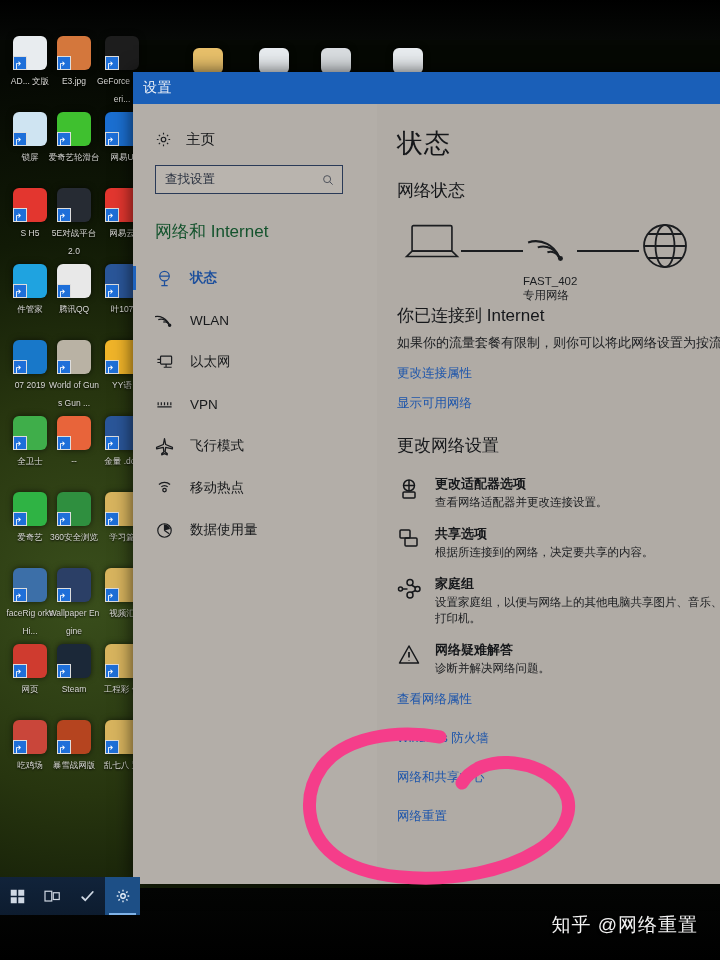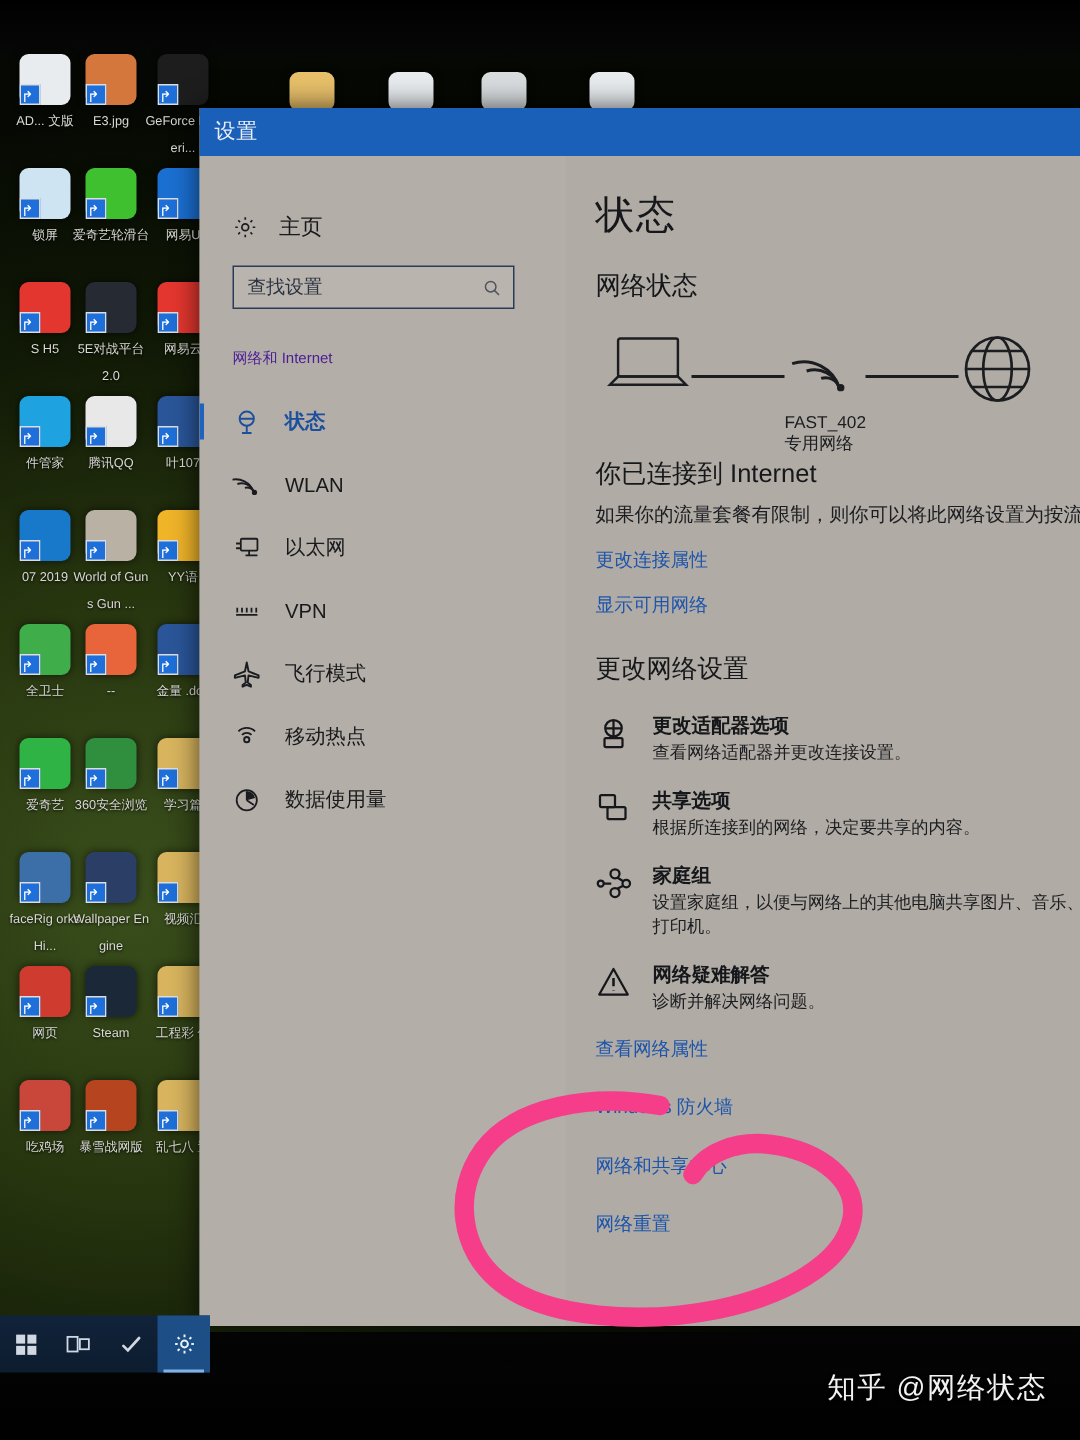"主页" #sidebar { padding-top: 32px -> 20px }
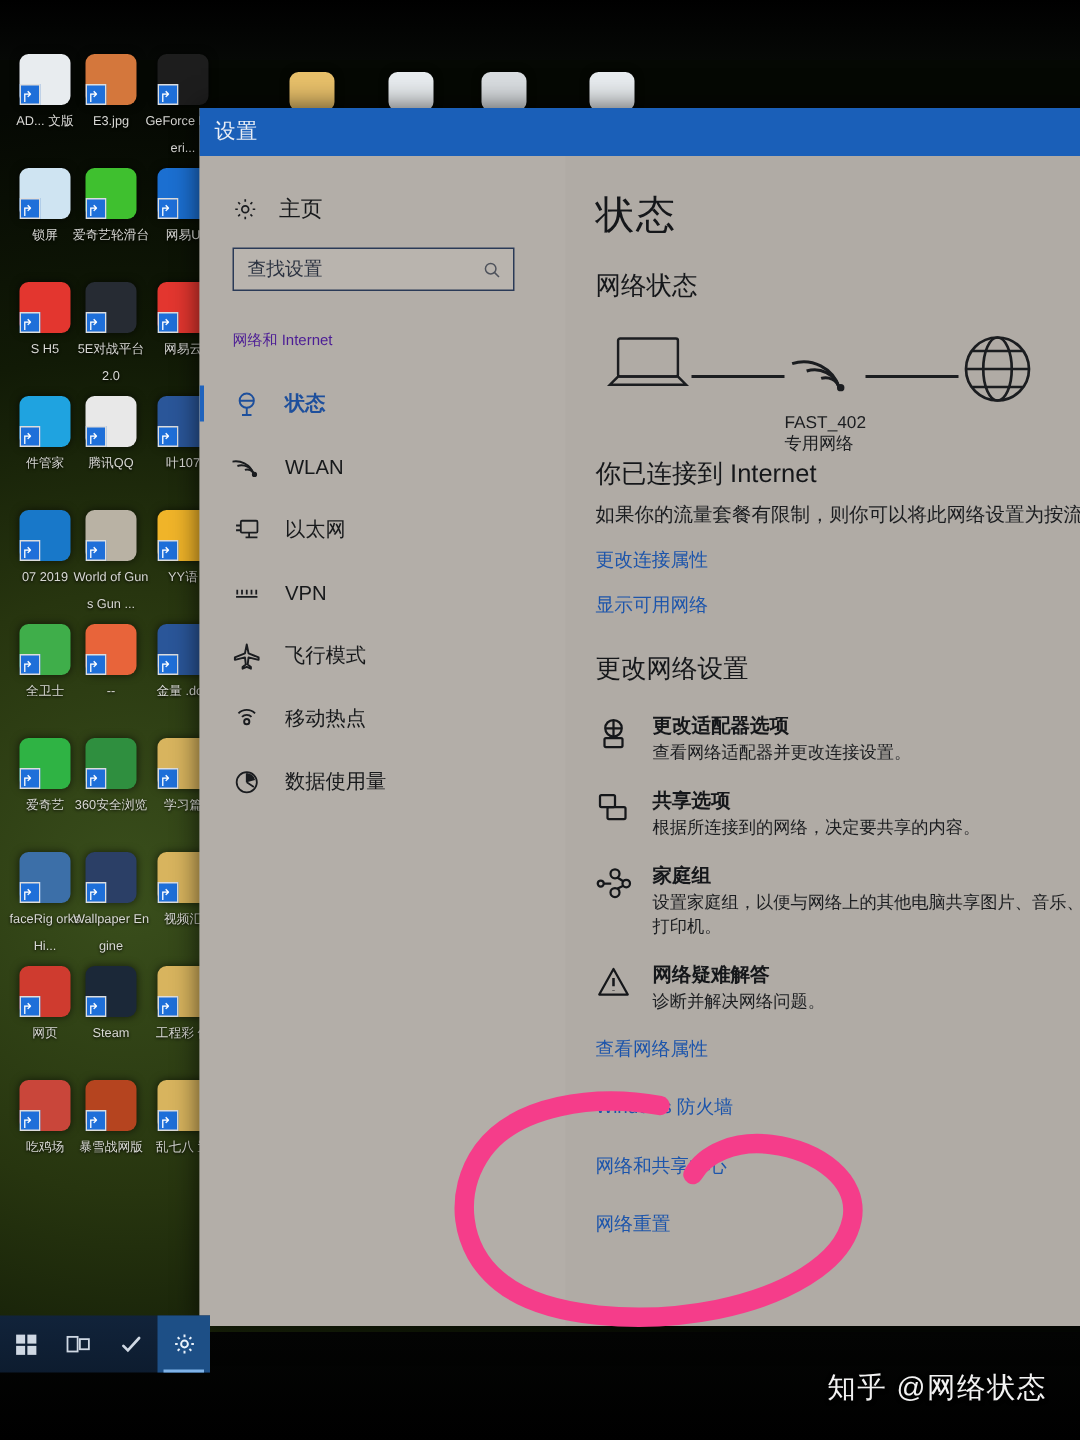"网络和 Internet" .secthead { color: #4c1d95 -> #14532d; font-size: 10px -> 17px }
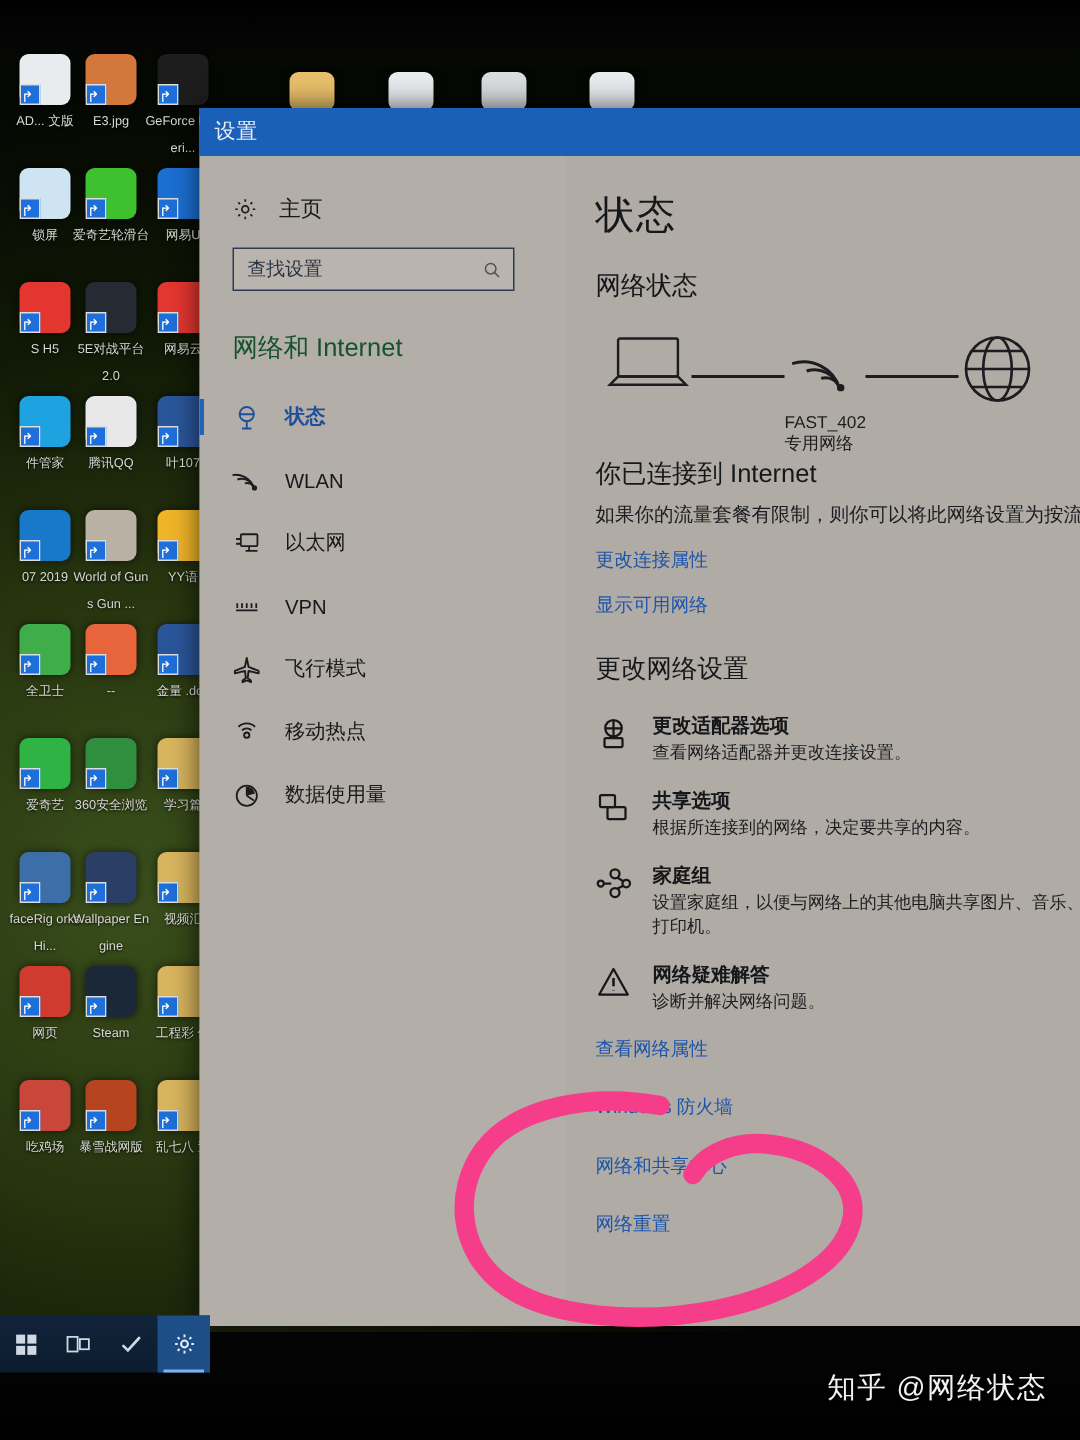"知乎 @网络状态" div { text: 状态 -> 重置 }
